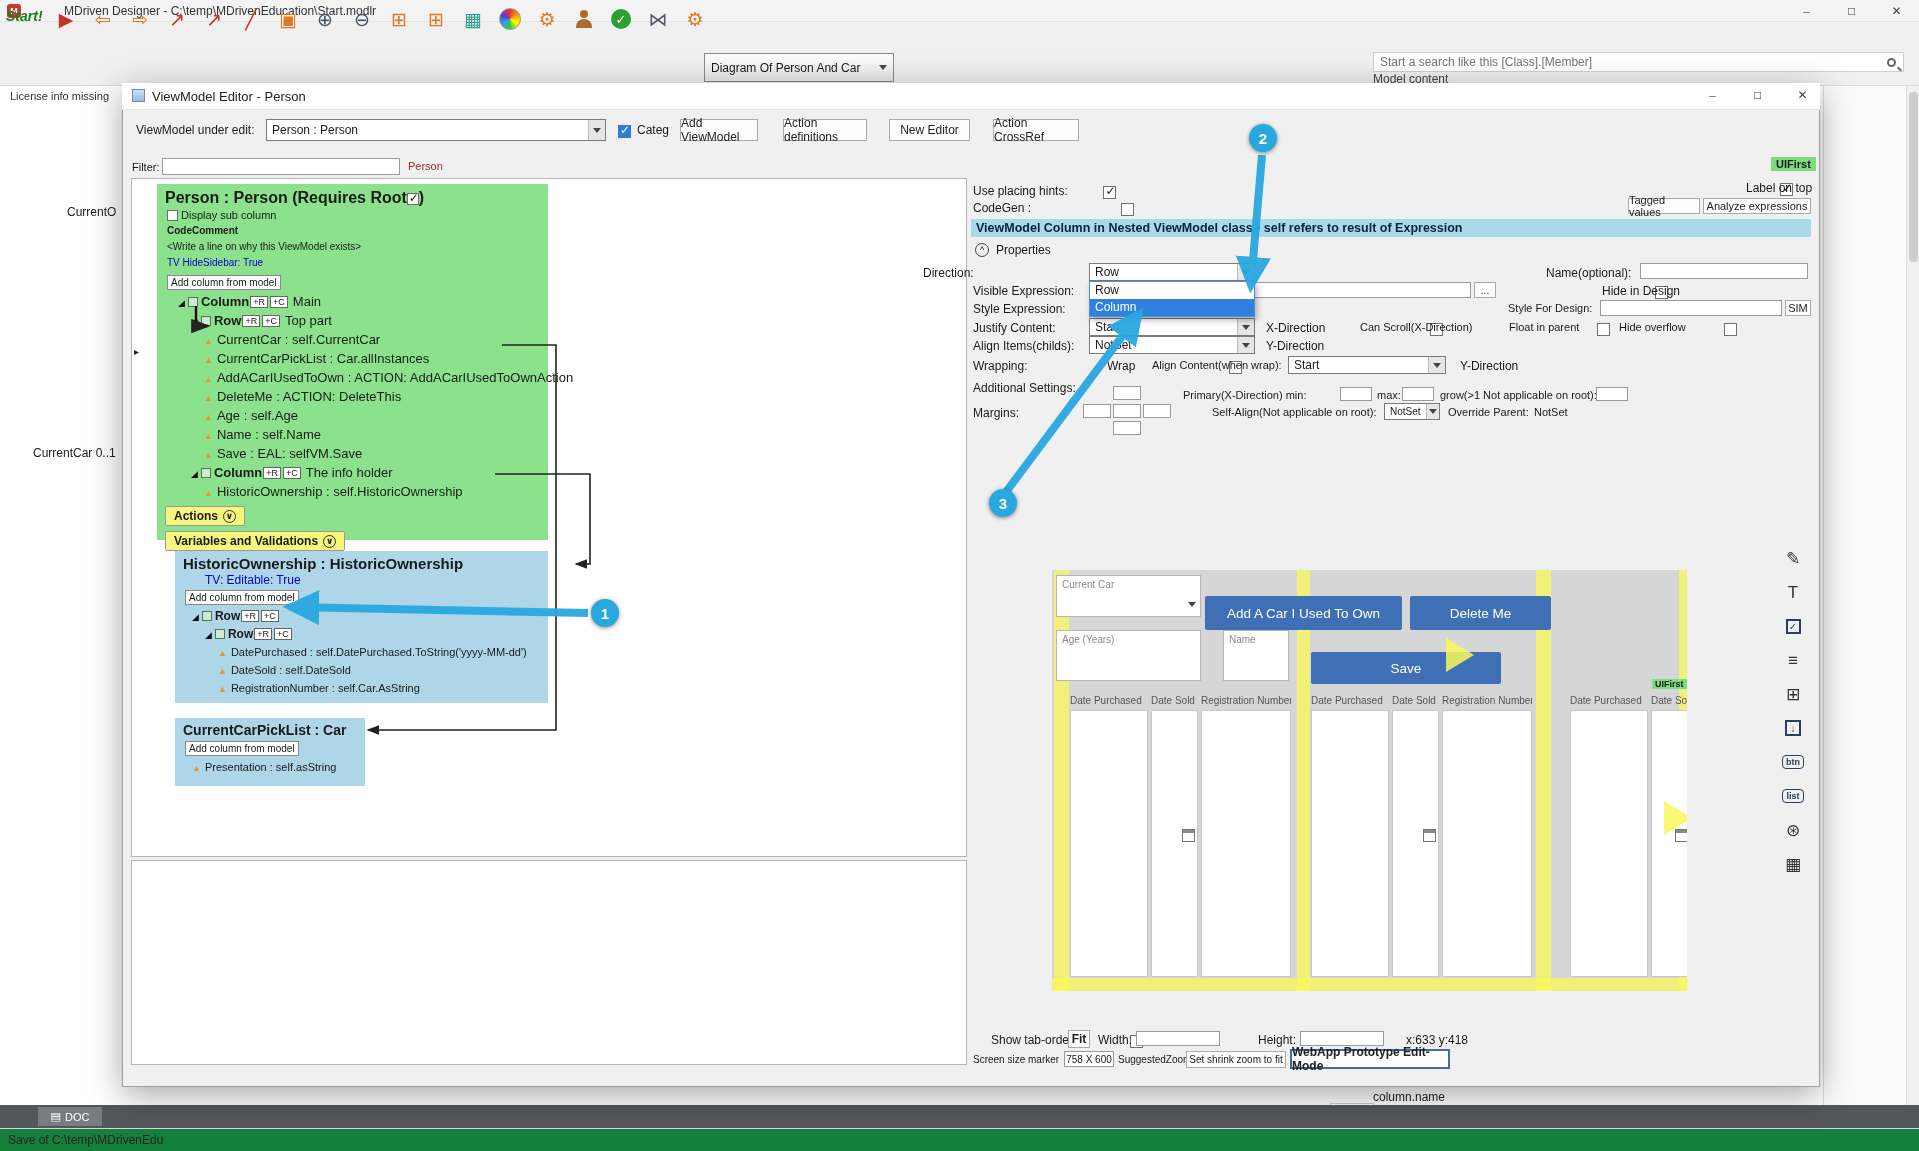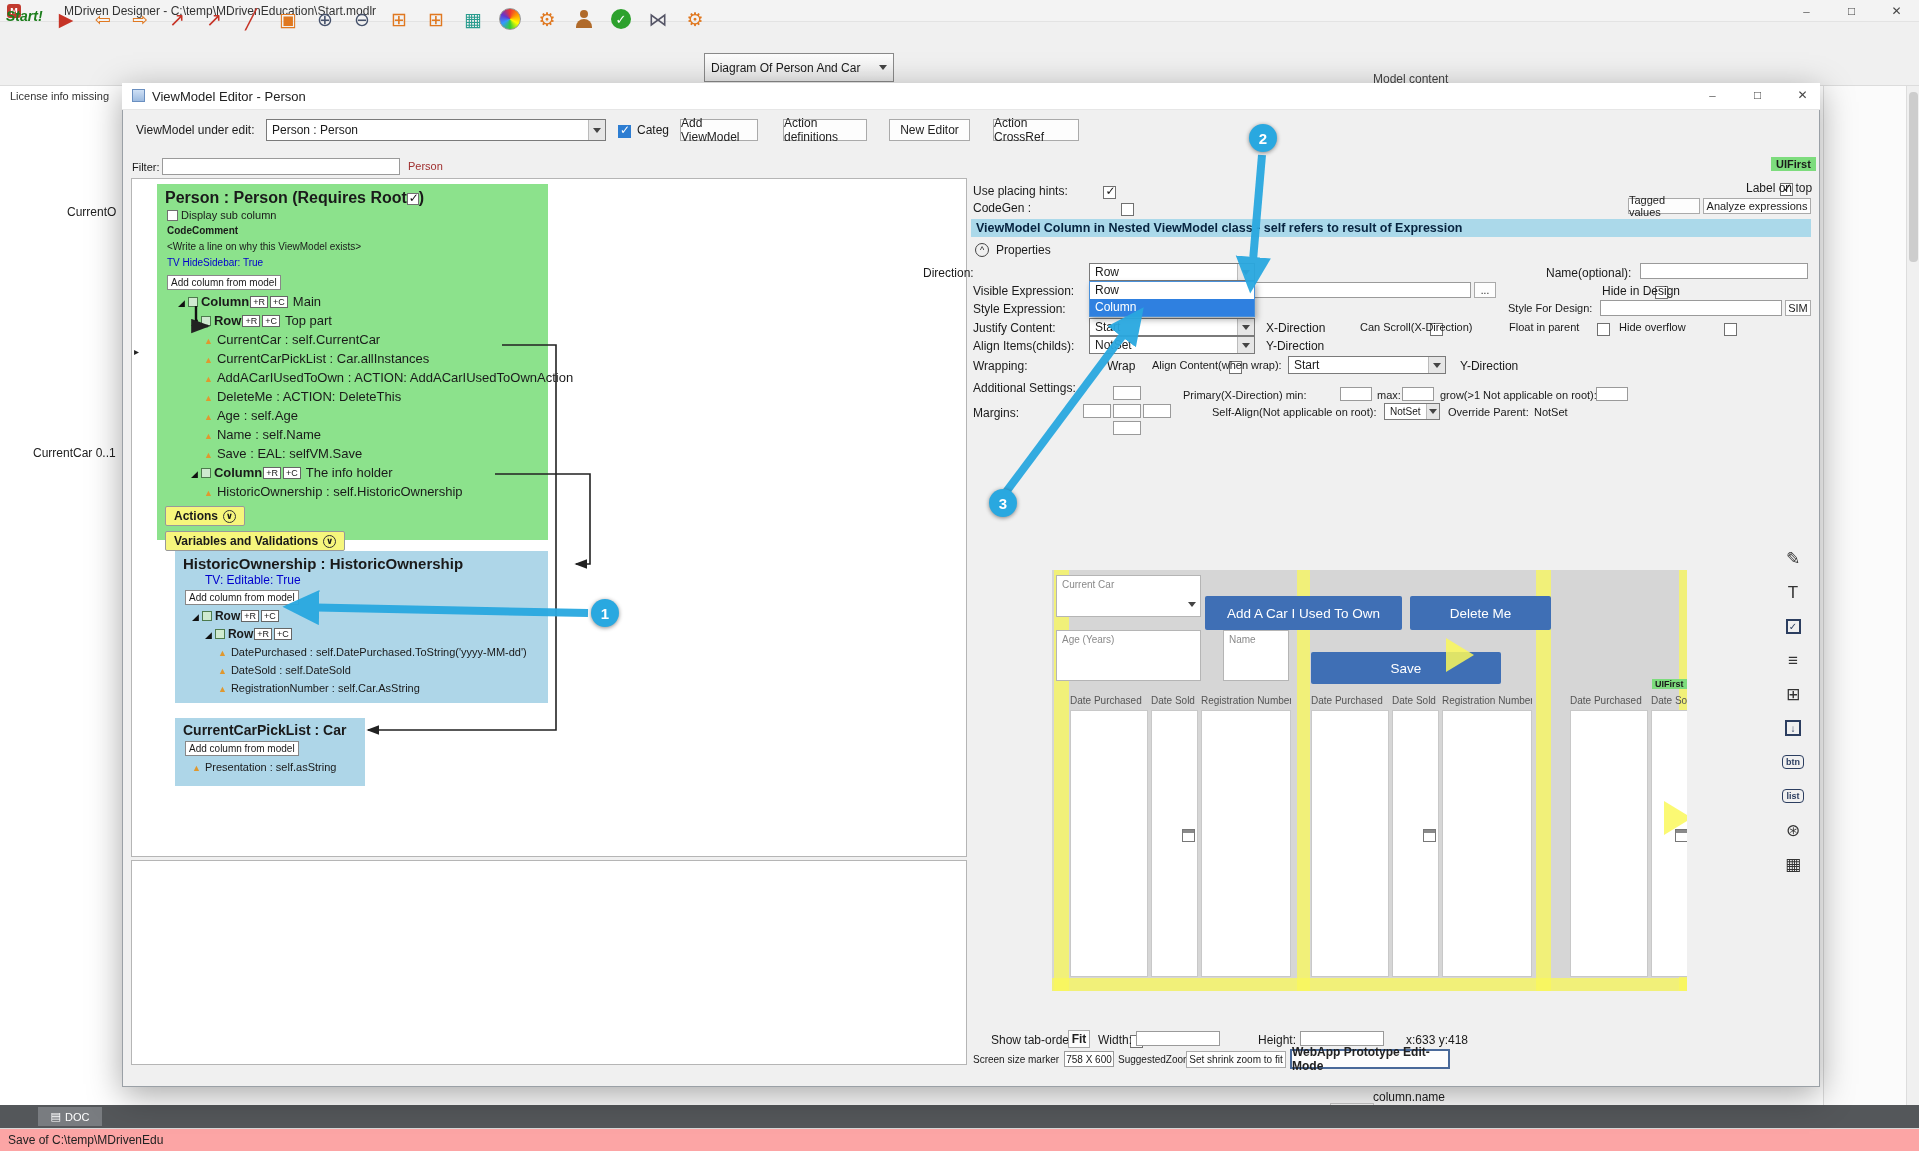"Start a search like this" div.abs { html: none -> <div> <input> <span></span> </div> }
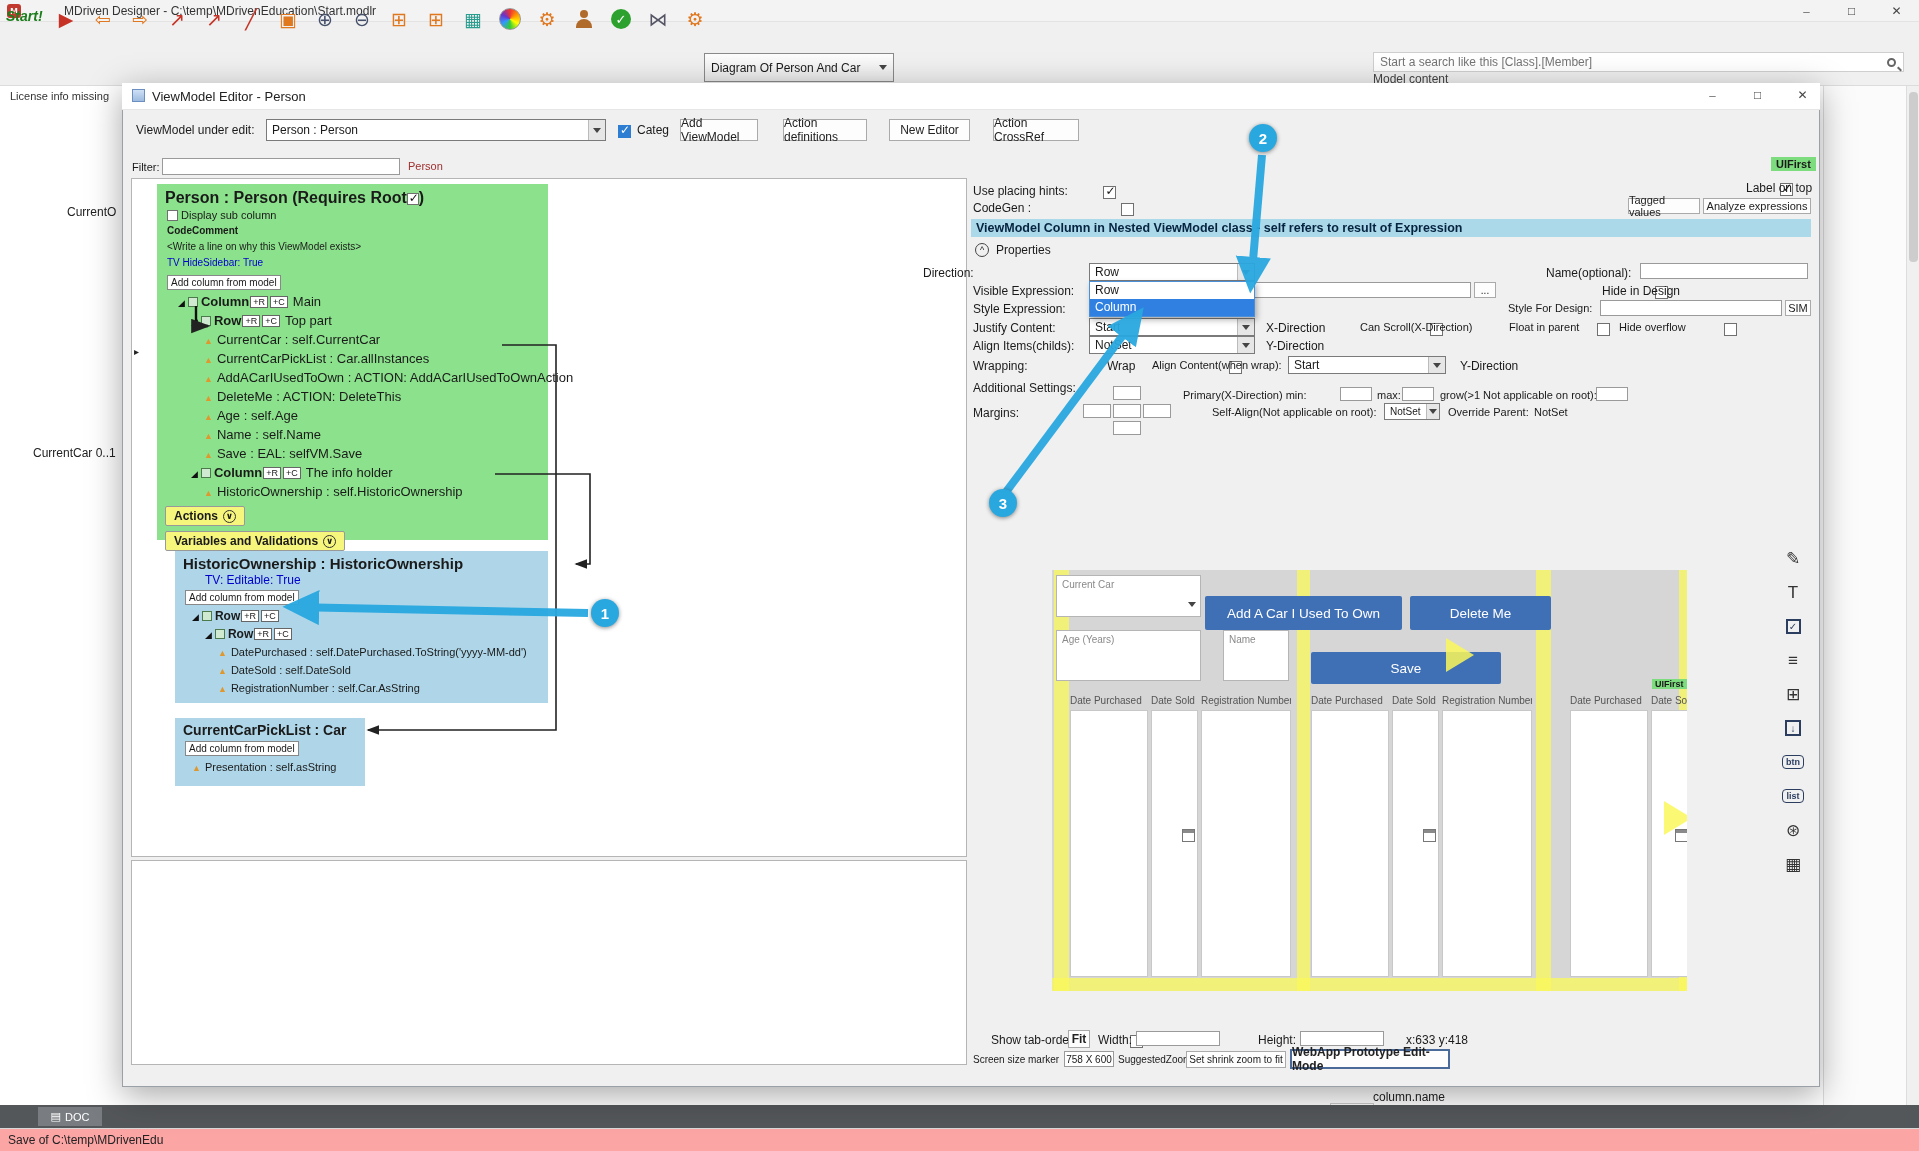"Save of C:\temp\MDrivenEdu" .statusbar { background: #fca5a5 -> #15803d }
